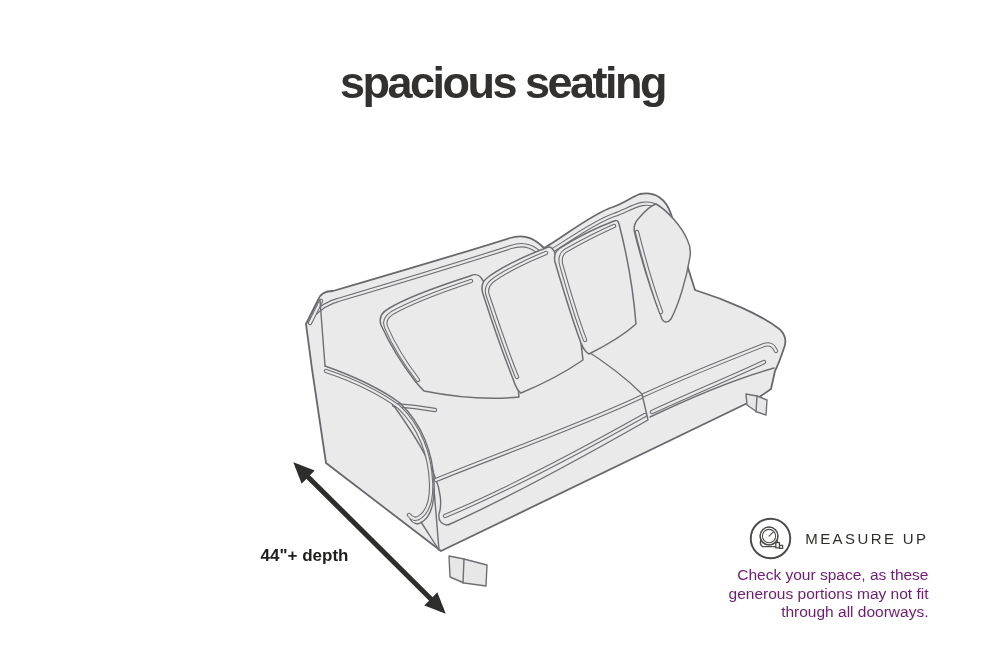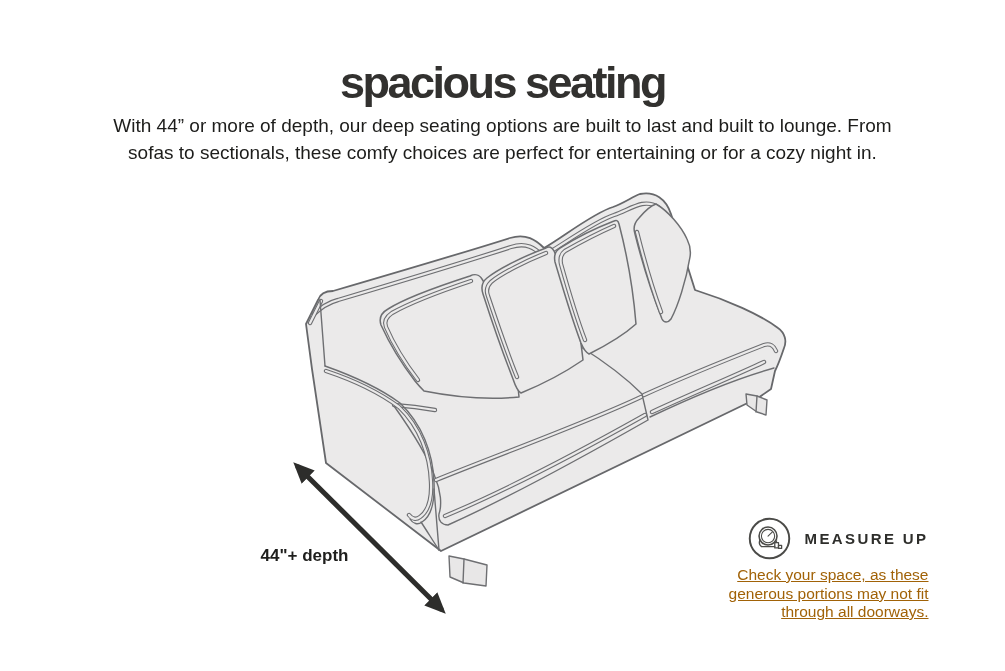"With 44” or more of" p.intro { html: <p>With 44” or more of depth, our deep seating options are built to last and built to lounge. From sofas to sectionals, these comfy choices are perfect for entertaining or for a cozy night in.</p> -> none }
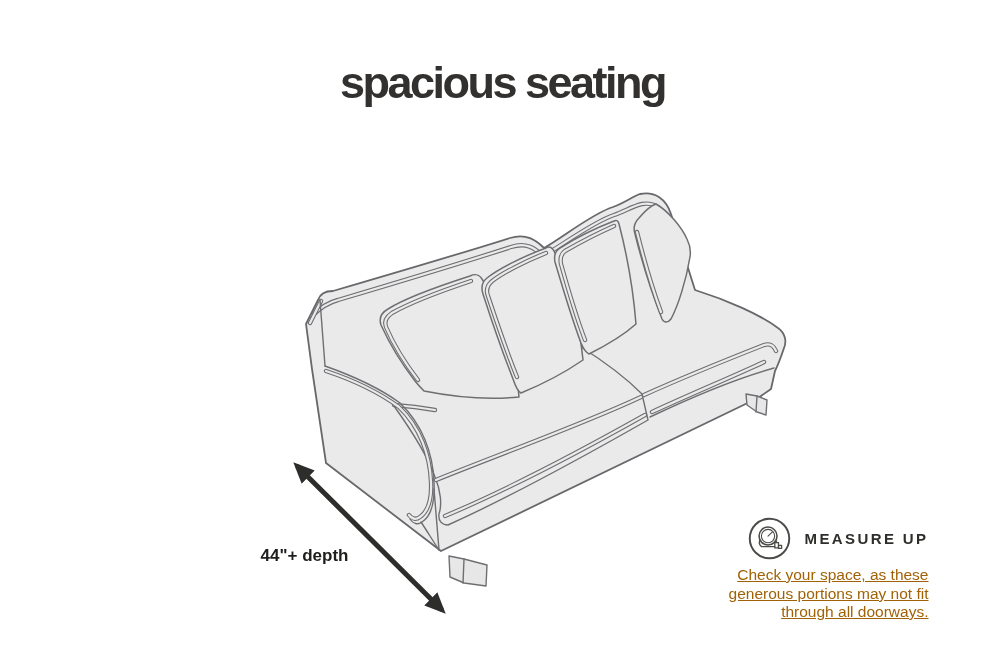"MEASURE UP" .measure-title { font-weight: bold -> normal }
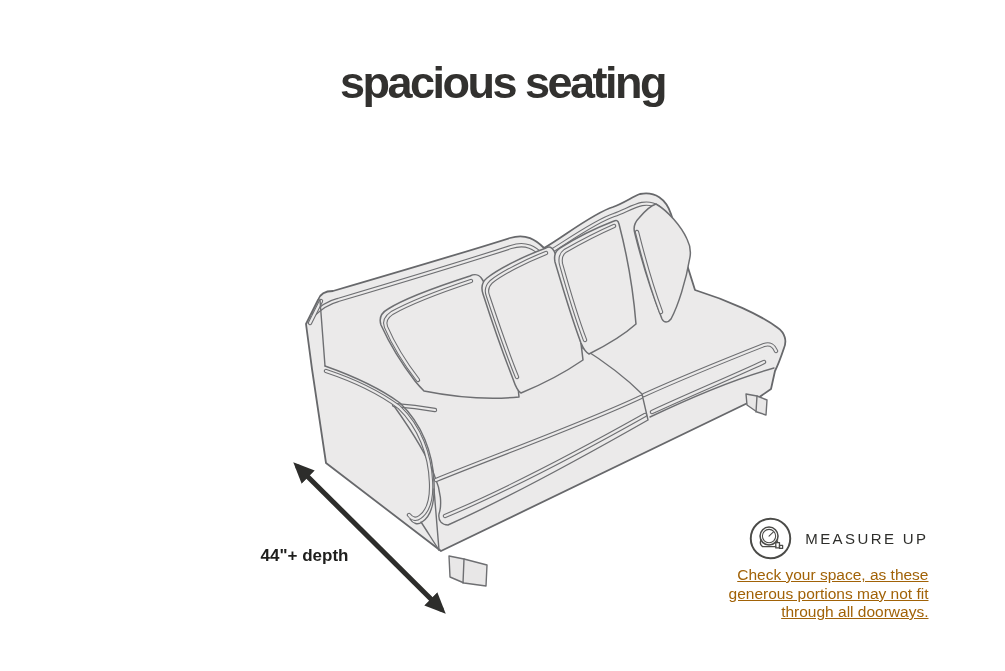"Check your space, as these" .measure-note { color: #a16207 -> #701a75; text-decoration: underline -> none }
